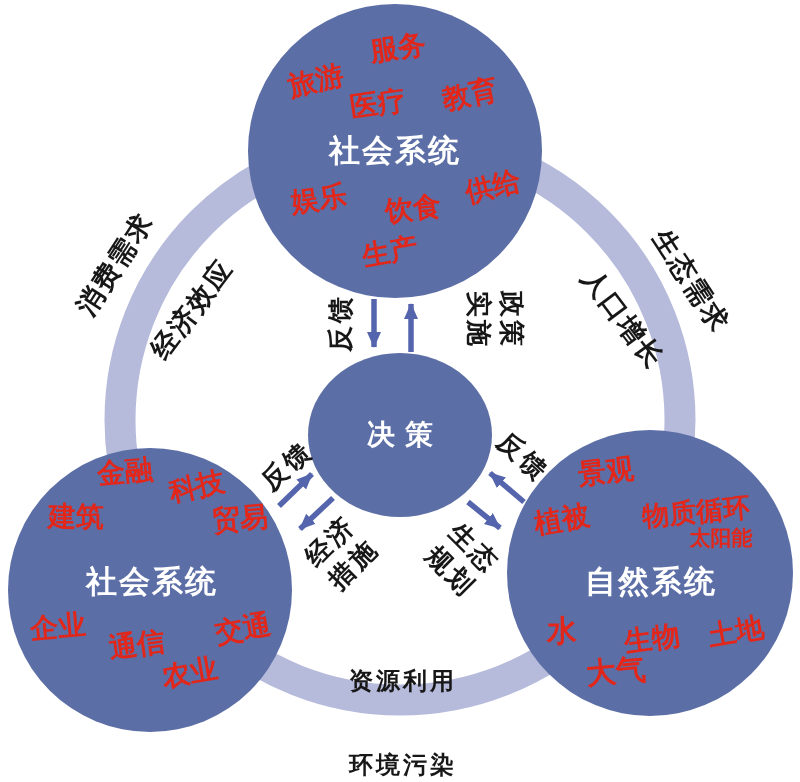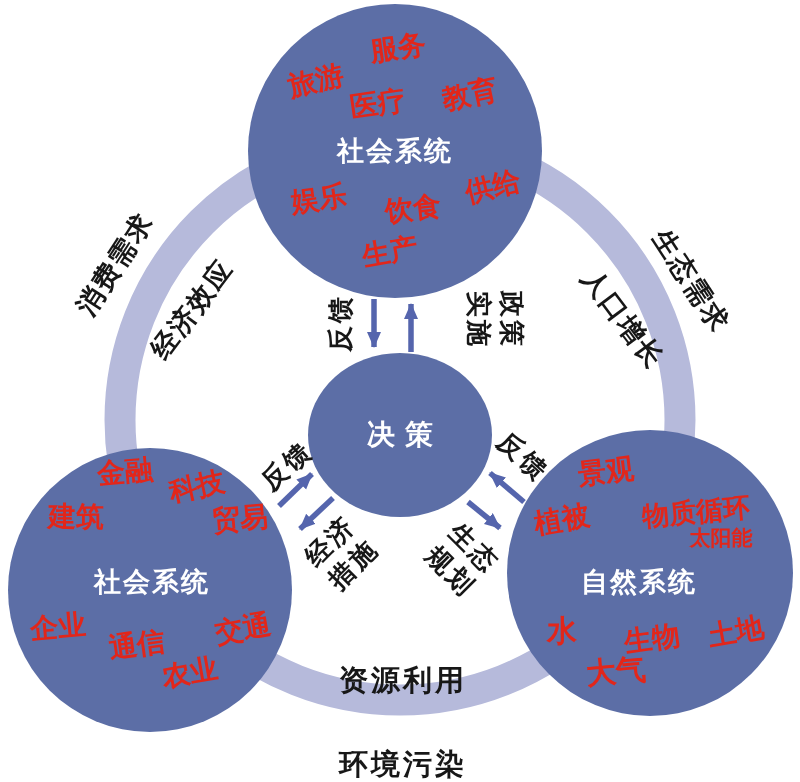"社会系统" .ctitle { font-size: 27px -> 31px }
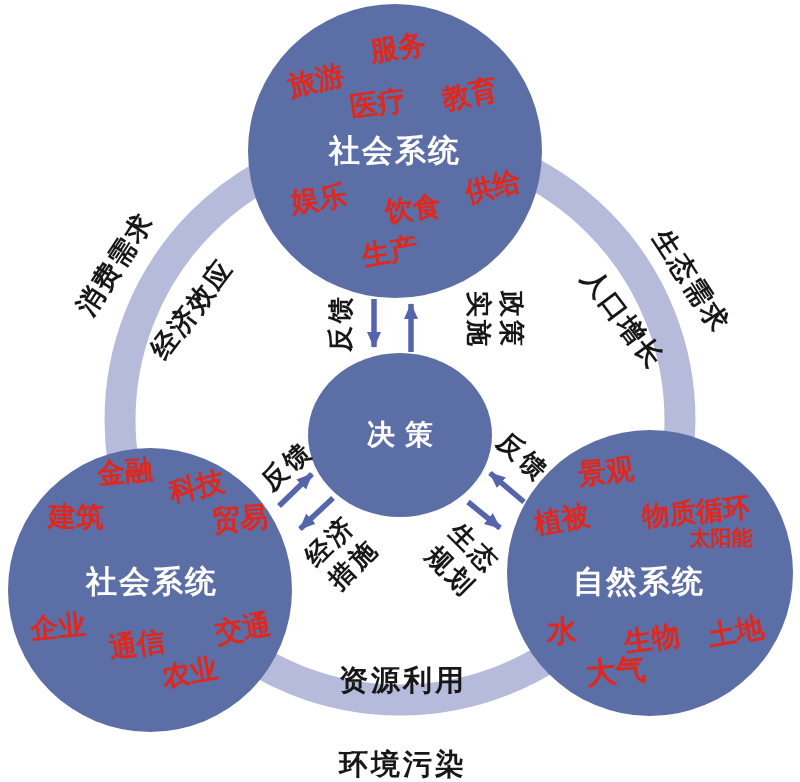"自然系统" span.ctitle { left: 132px -> 144px }
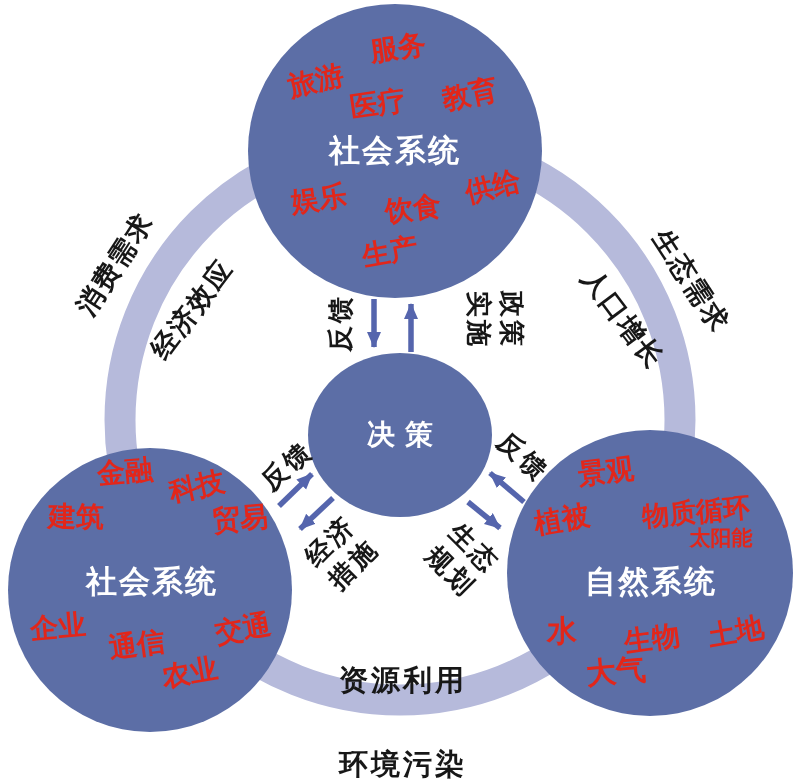"资源利用" .ring-label.horiz { font-size: 29px -> 24px }
